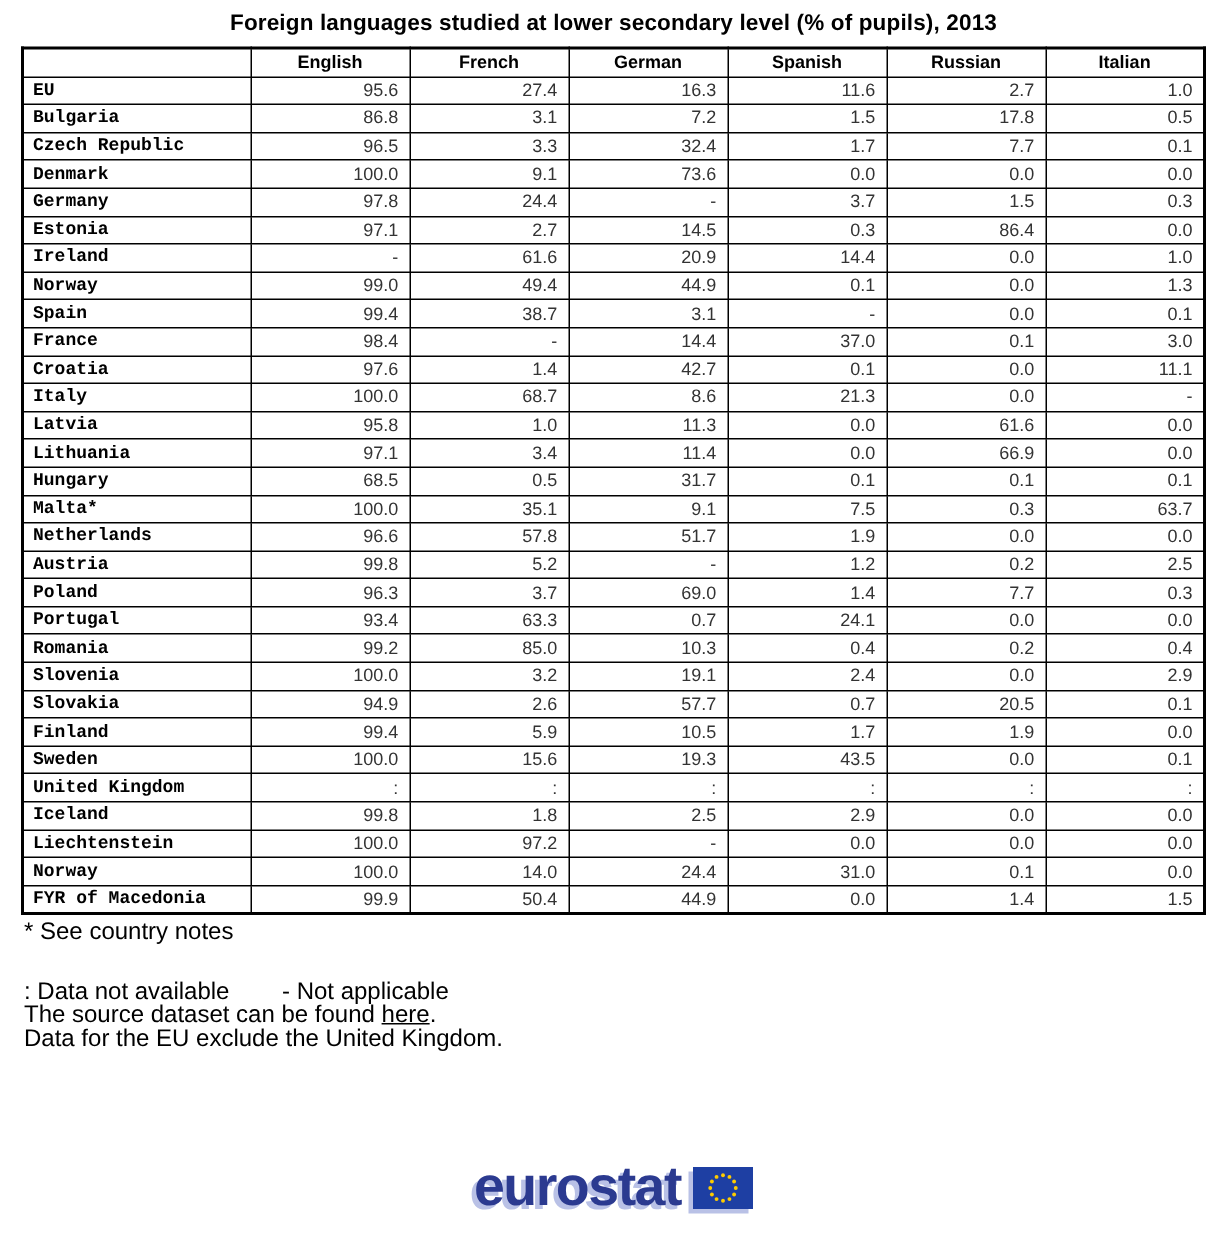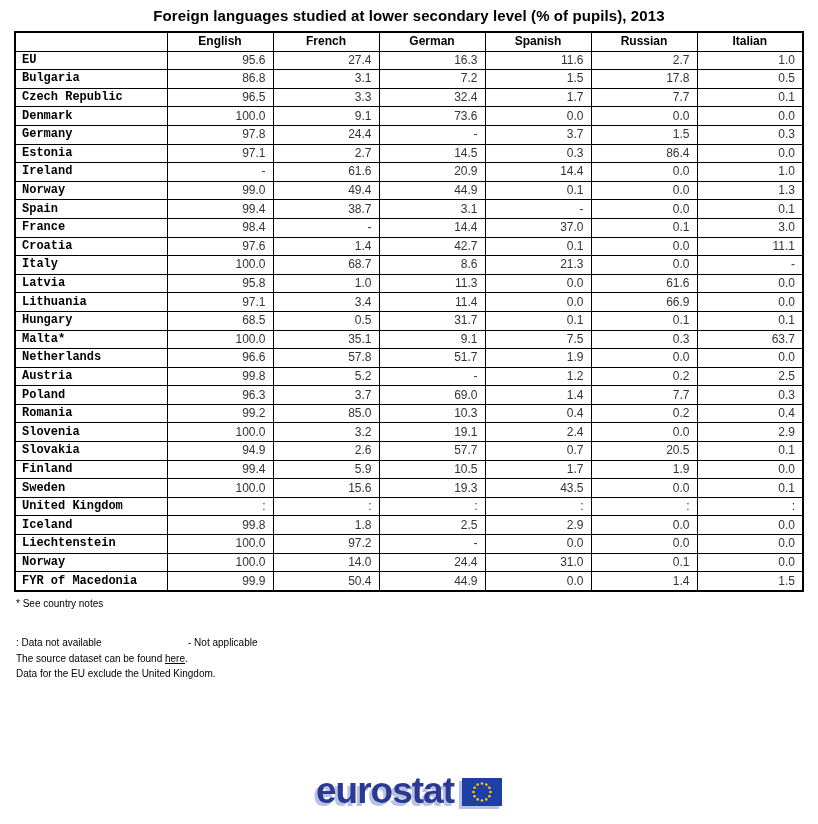"Portugal" tr { html: none -> <tr> <td>Portugal</td> <td>93.4</td> <td>63.3</td> <td>0.7</td> <td>24.1</td> <td>0.0</td> <td>0.0</td> </tr> }
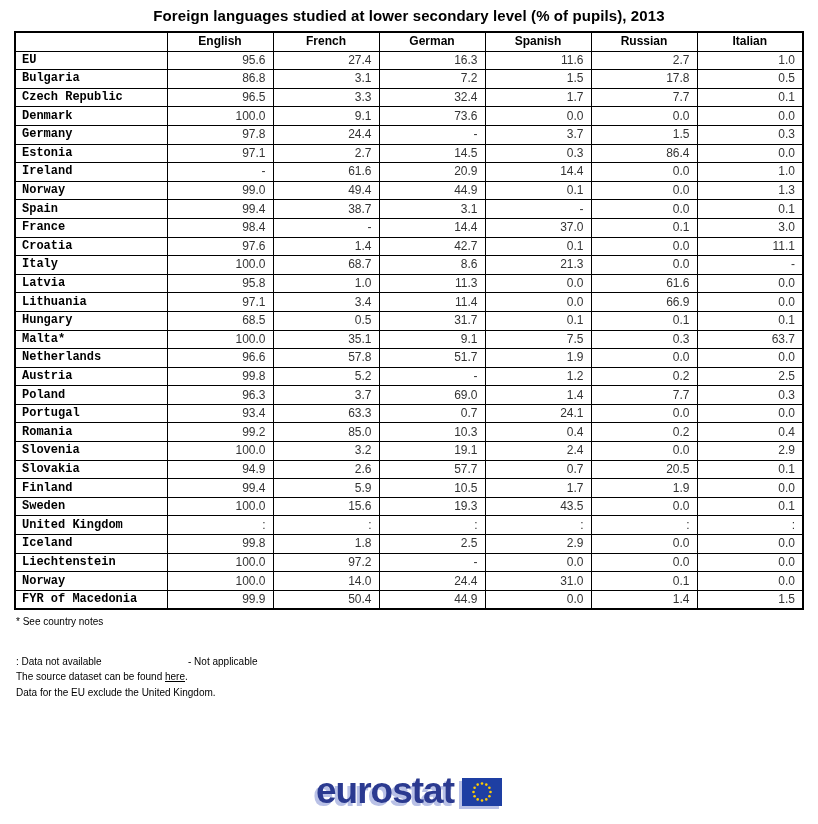"* See country notes" .notes { font-size: 10px -> 16px }
